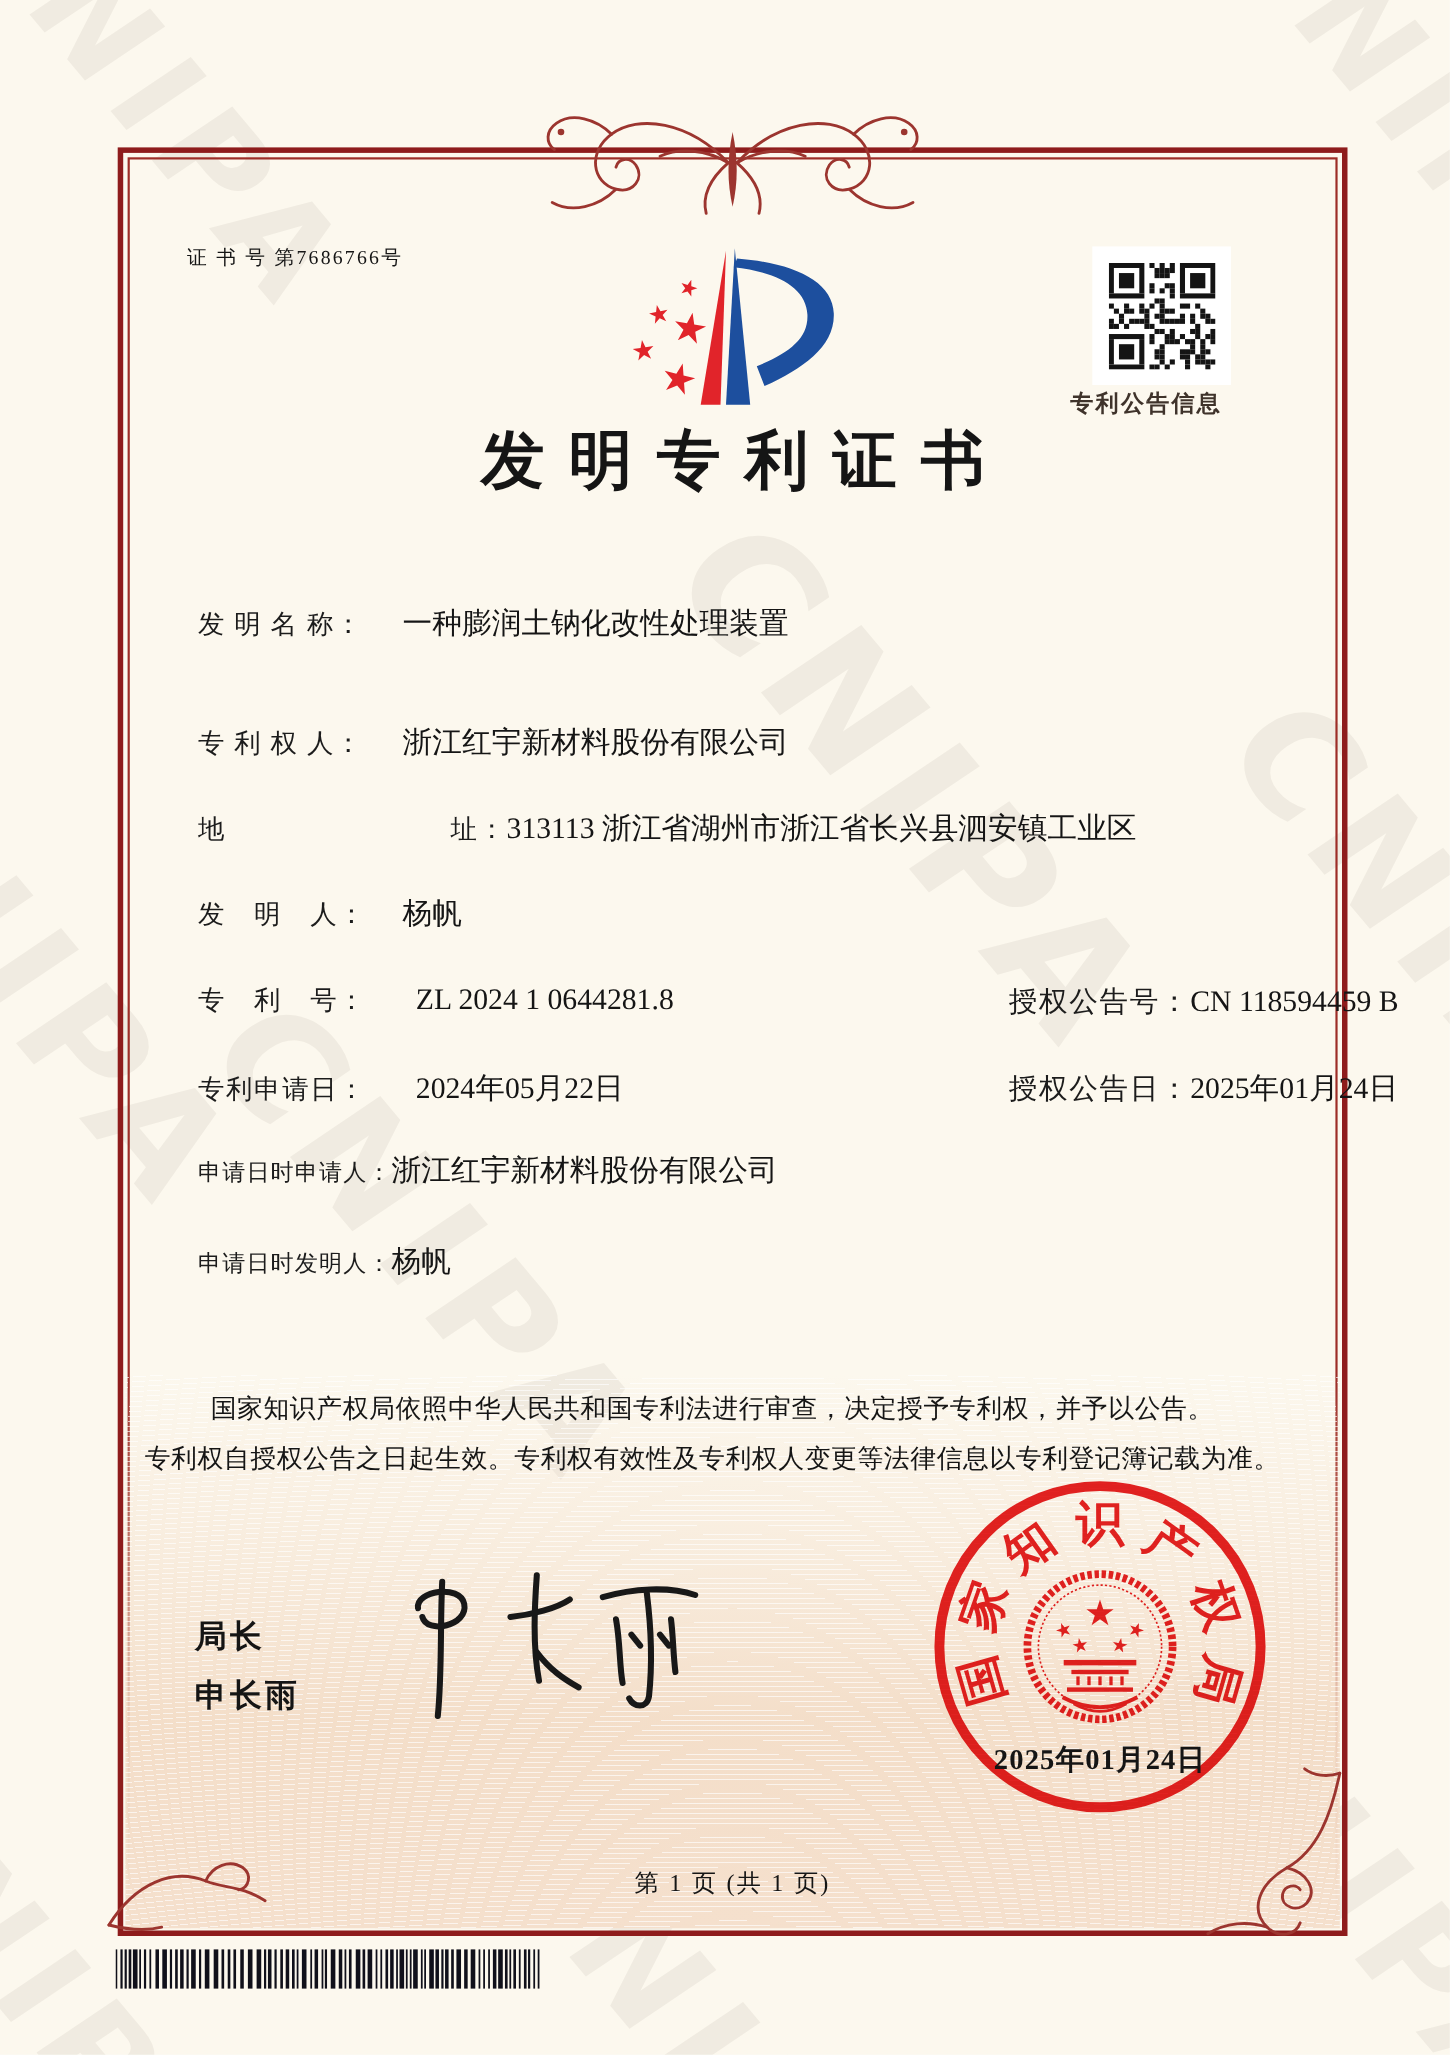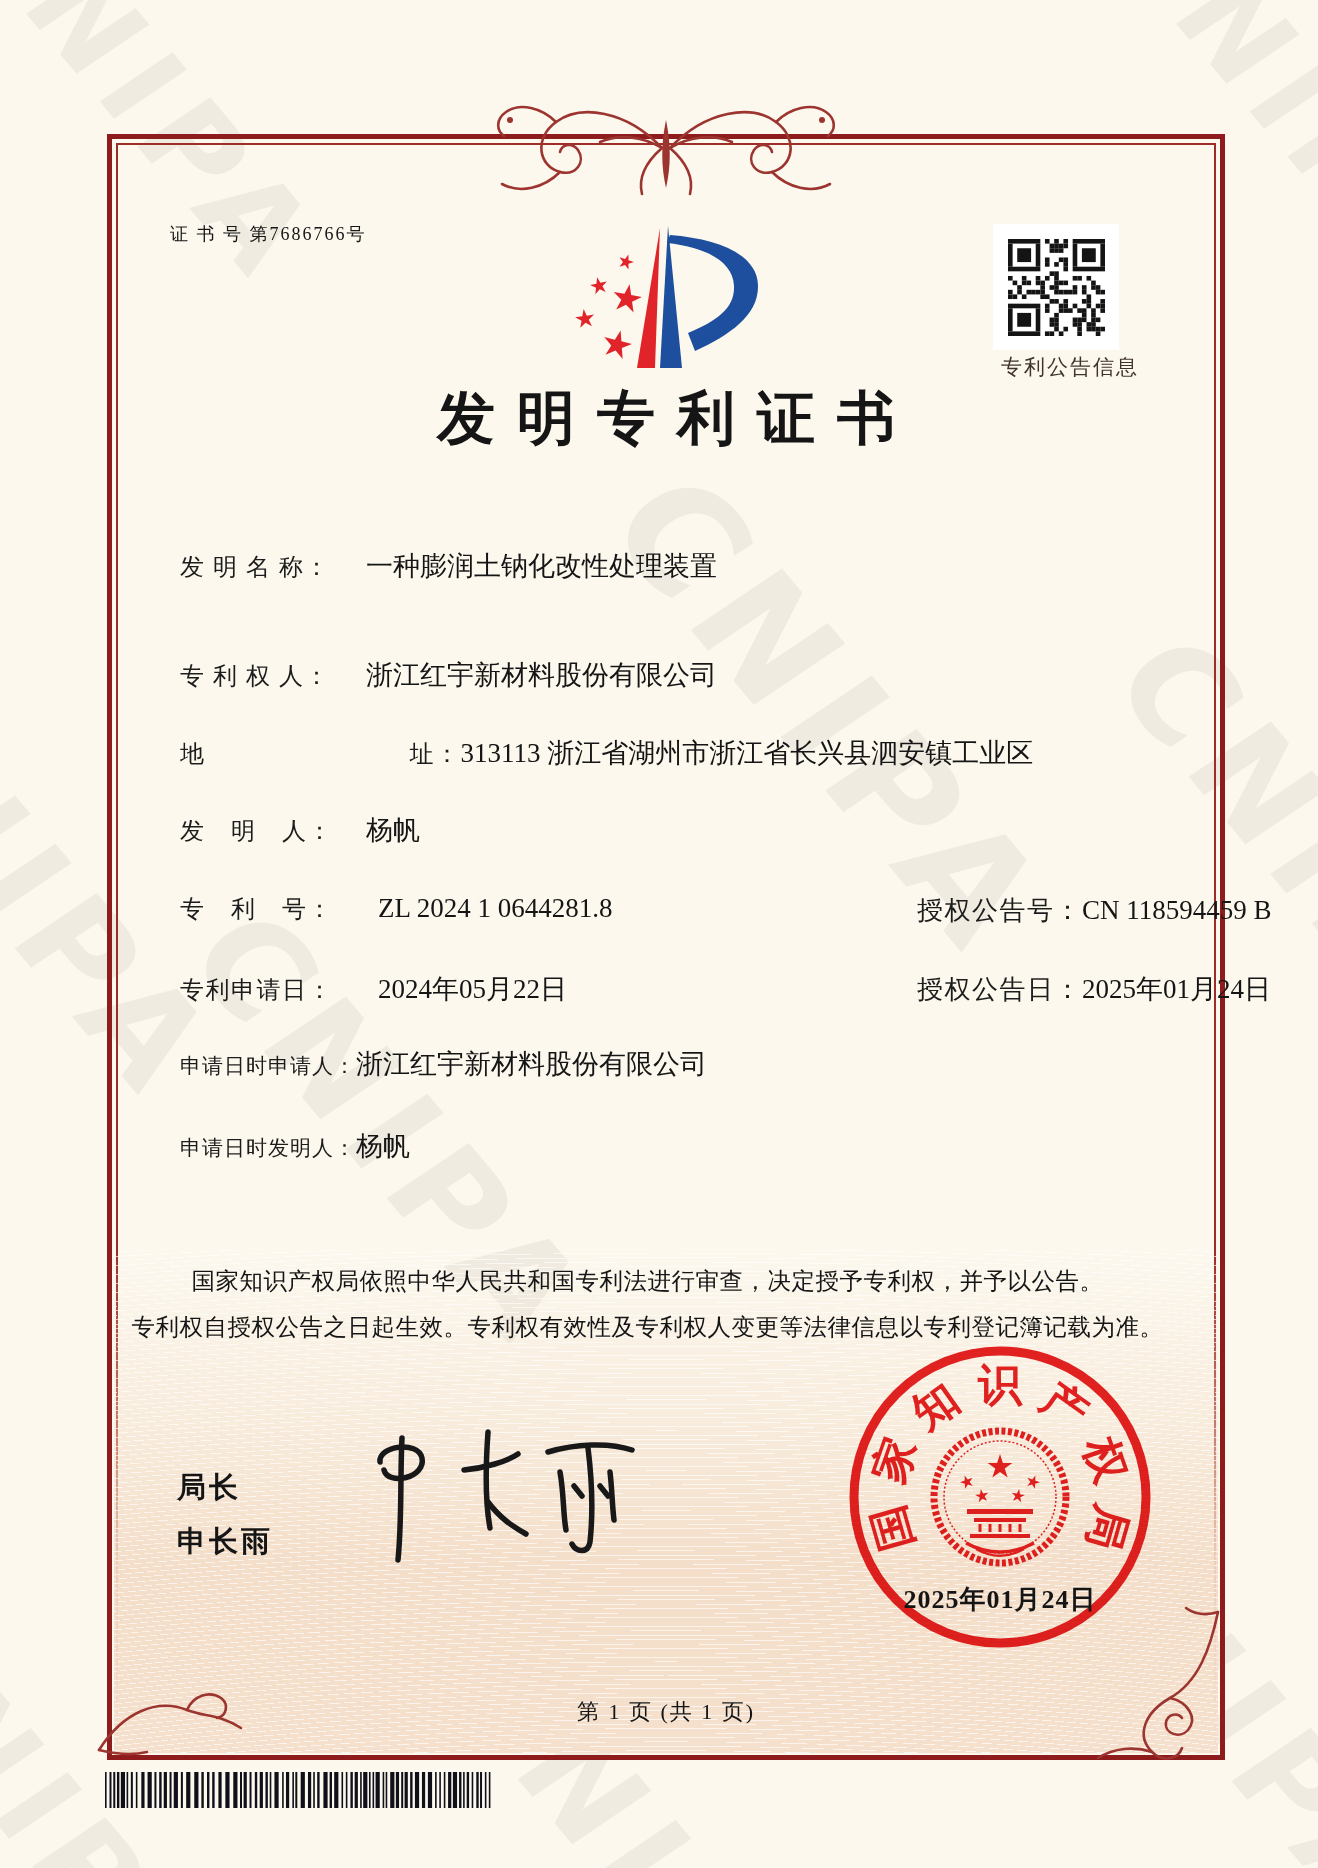"专利公告信息" .qr-label { font-weight: none -> bold; text-align: right -> left }
